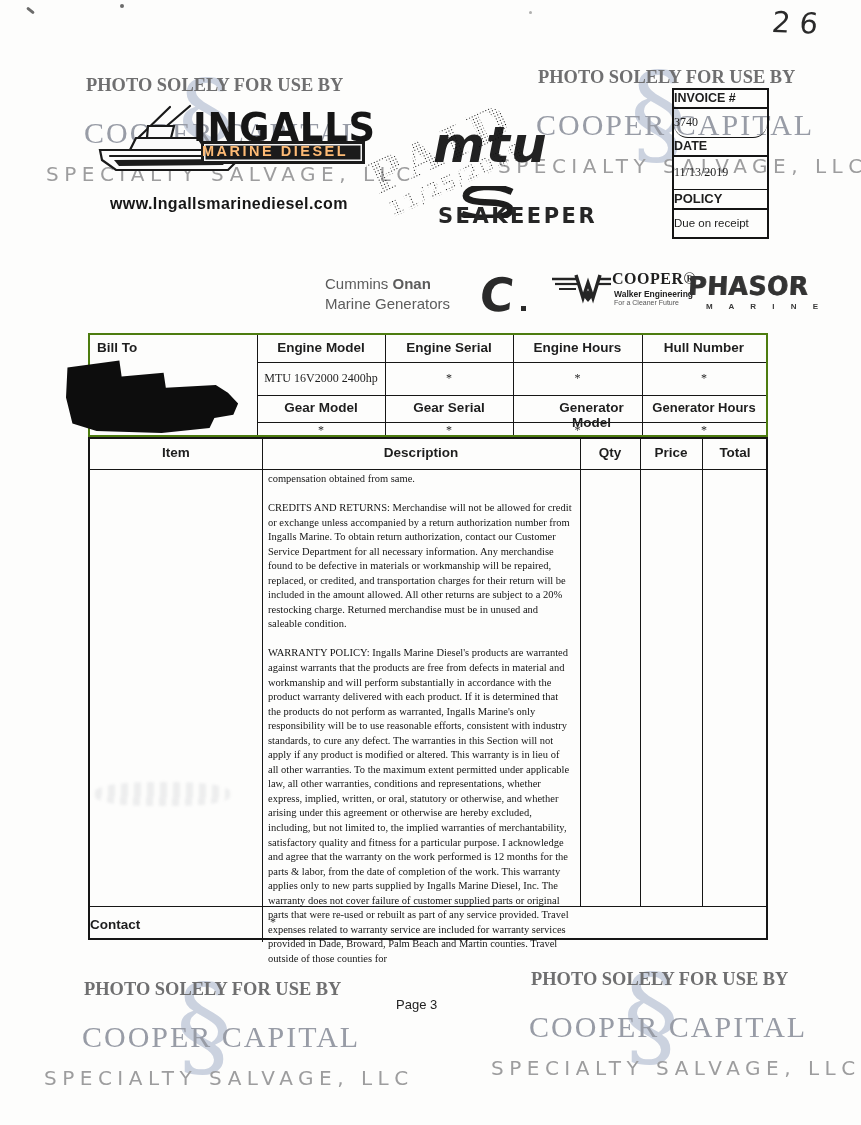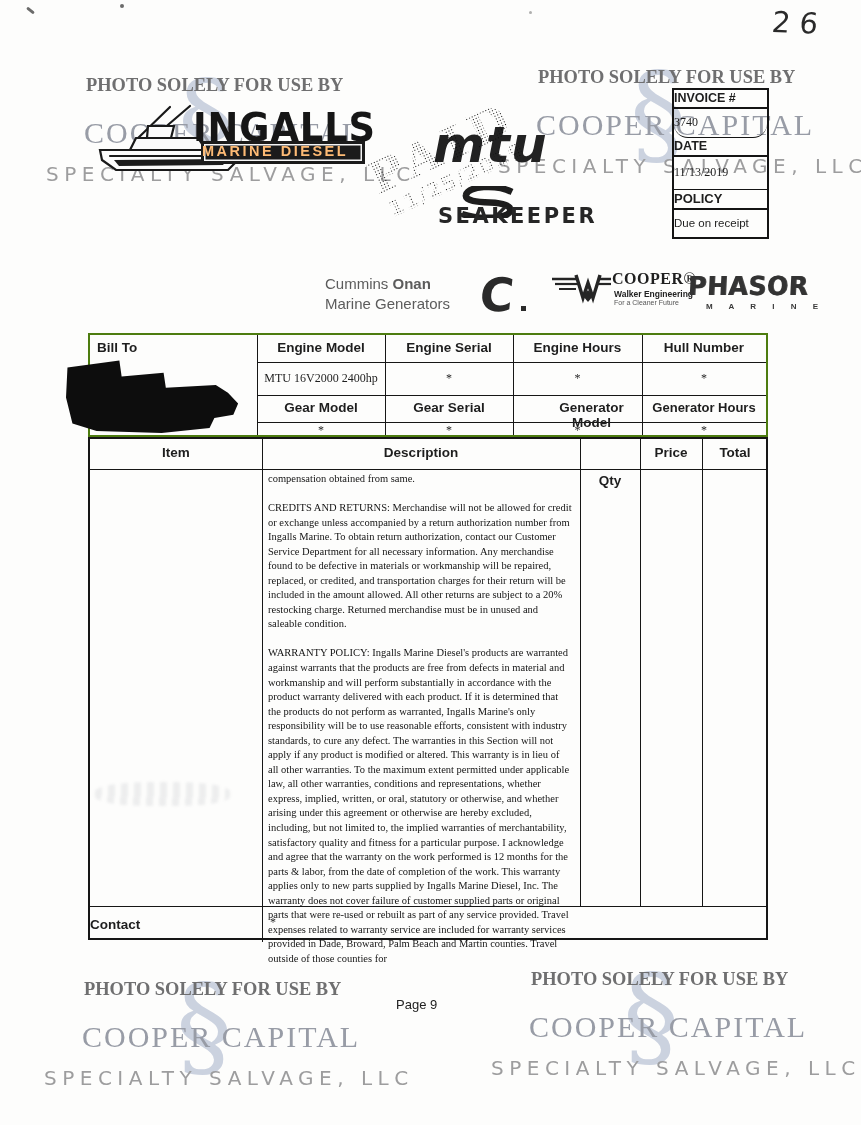"www.Ingallsmarinediesel.com" div.website { html: none -> <div>www.Ingallsmarinediesel.com</div> }
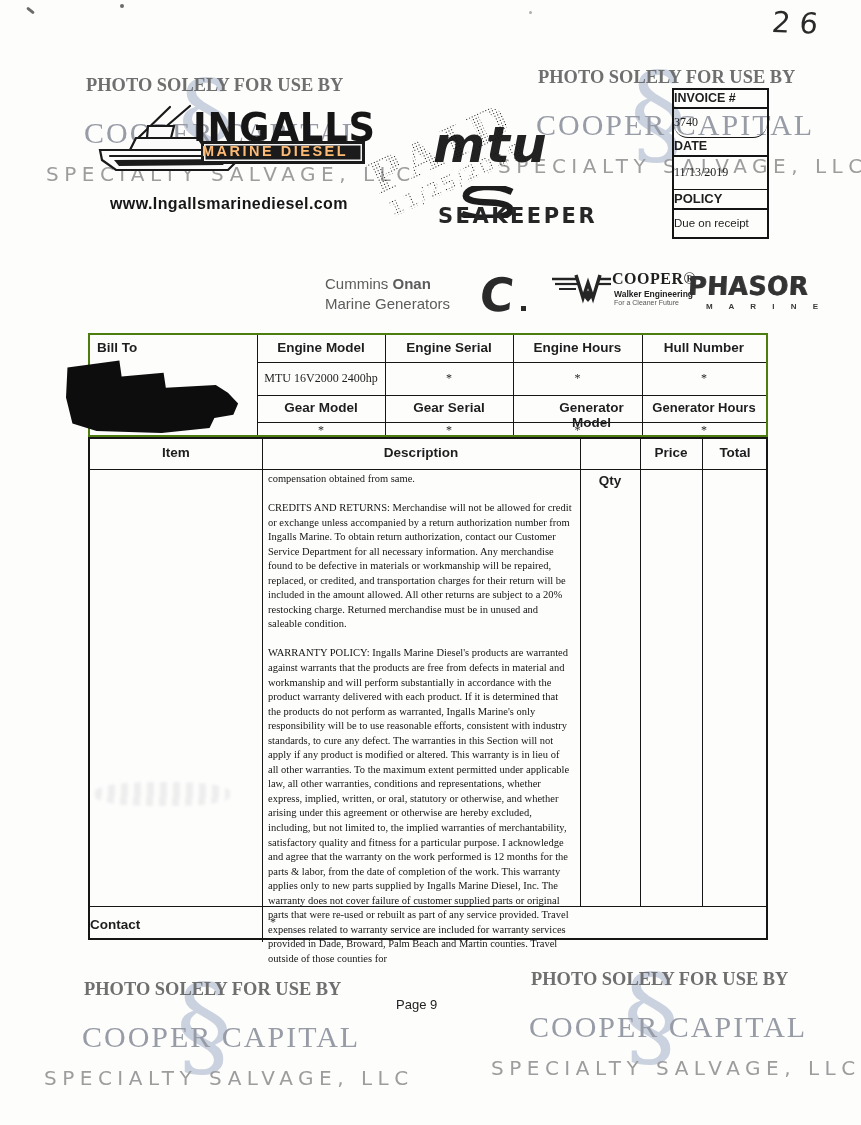"Qty" div.li-head { margin-top: 28px -> none }
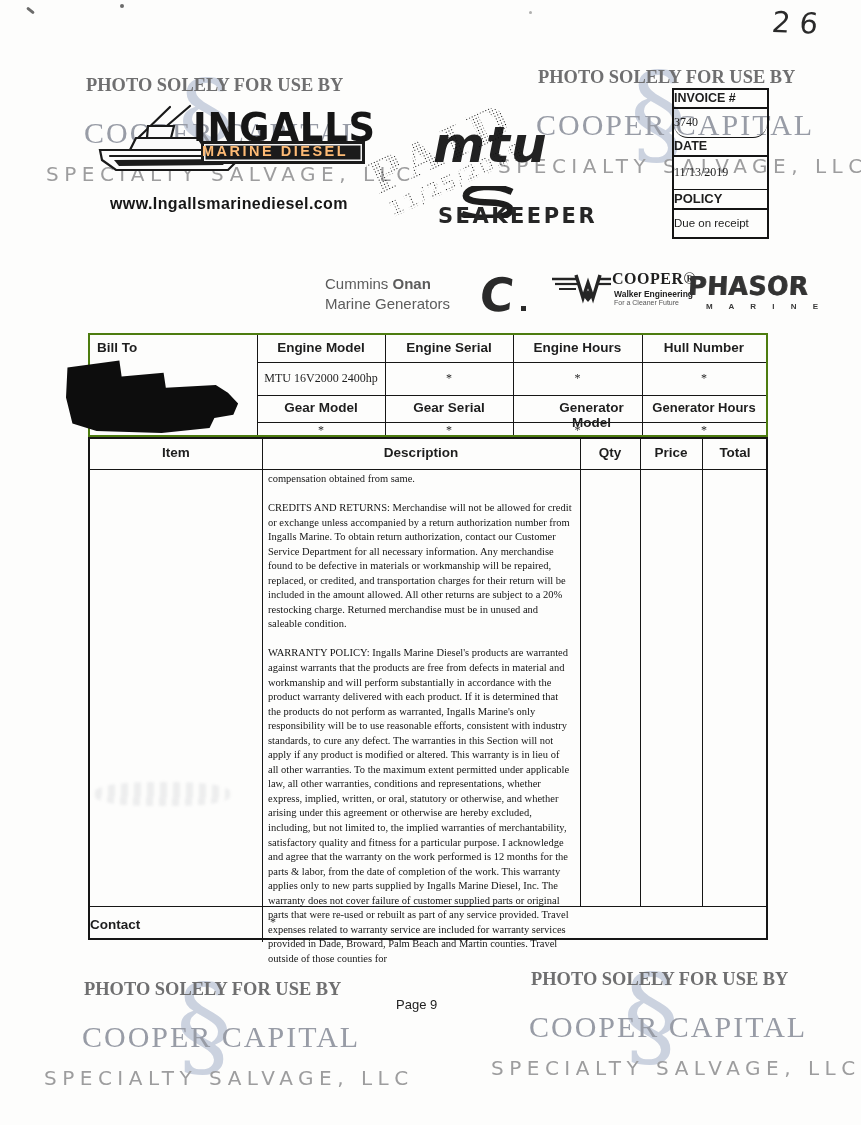"Page 9" div.page-num { text: 9 -> 3 }
